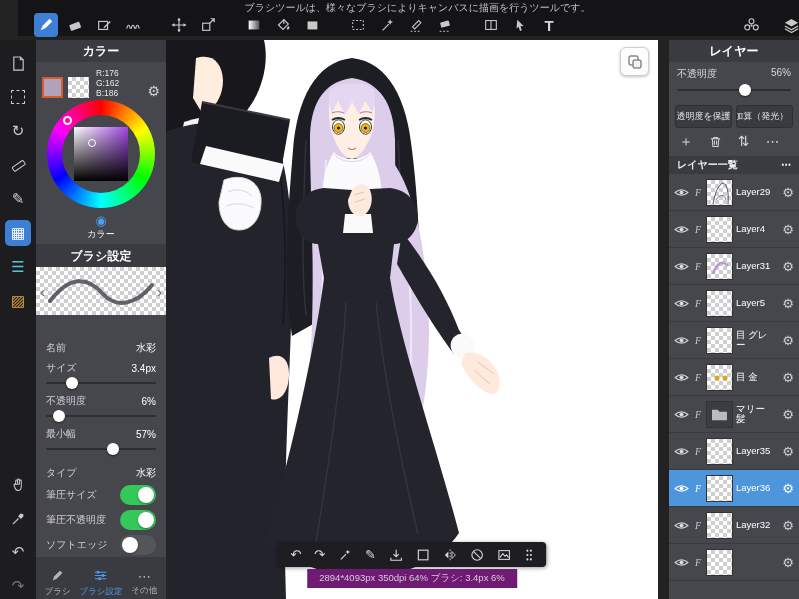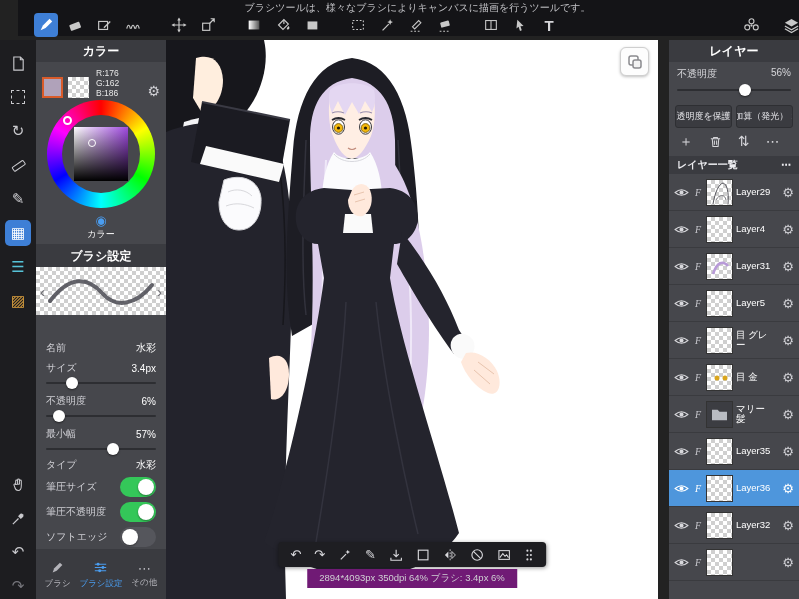"タイプ" .f-type { margin-top: none -> 8px }
